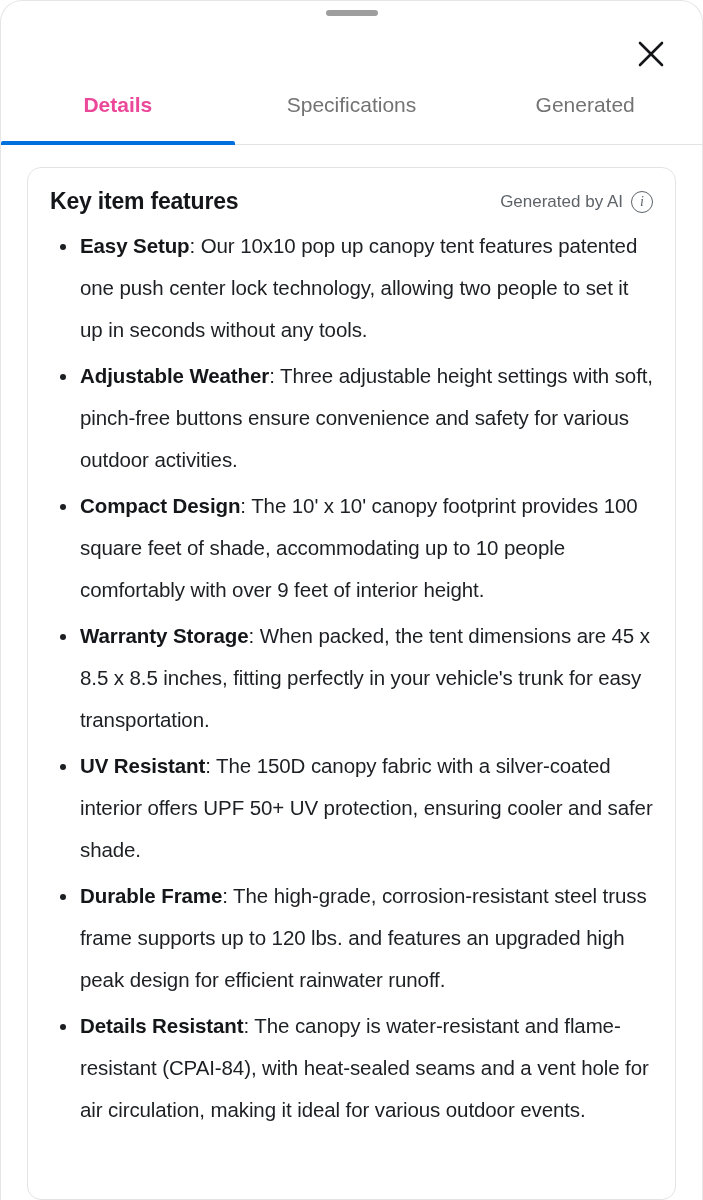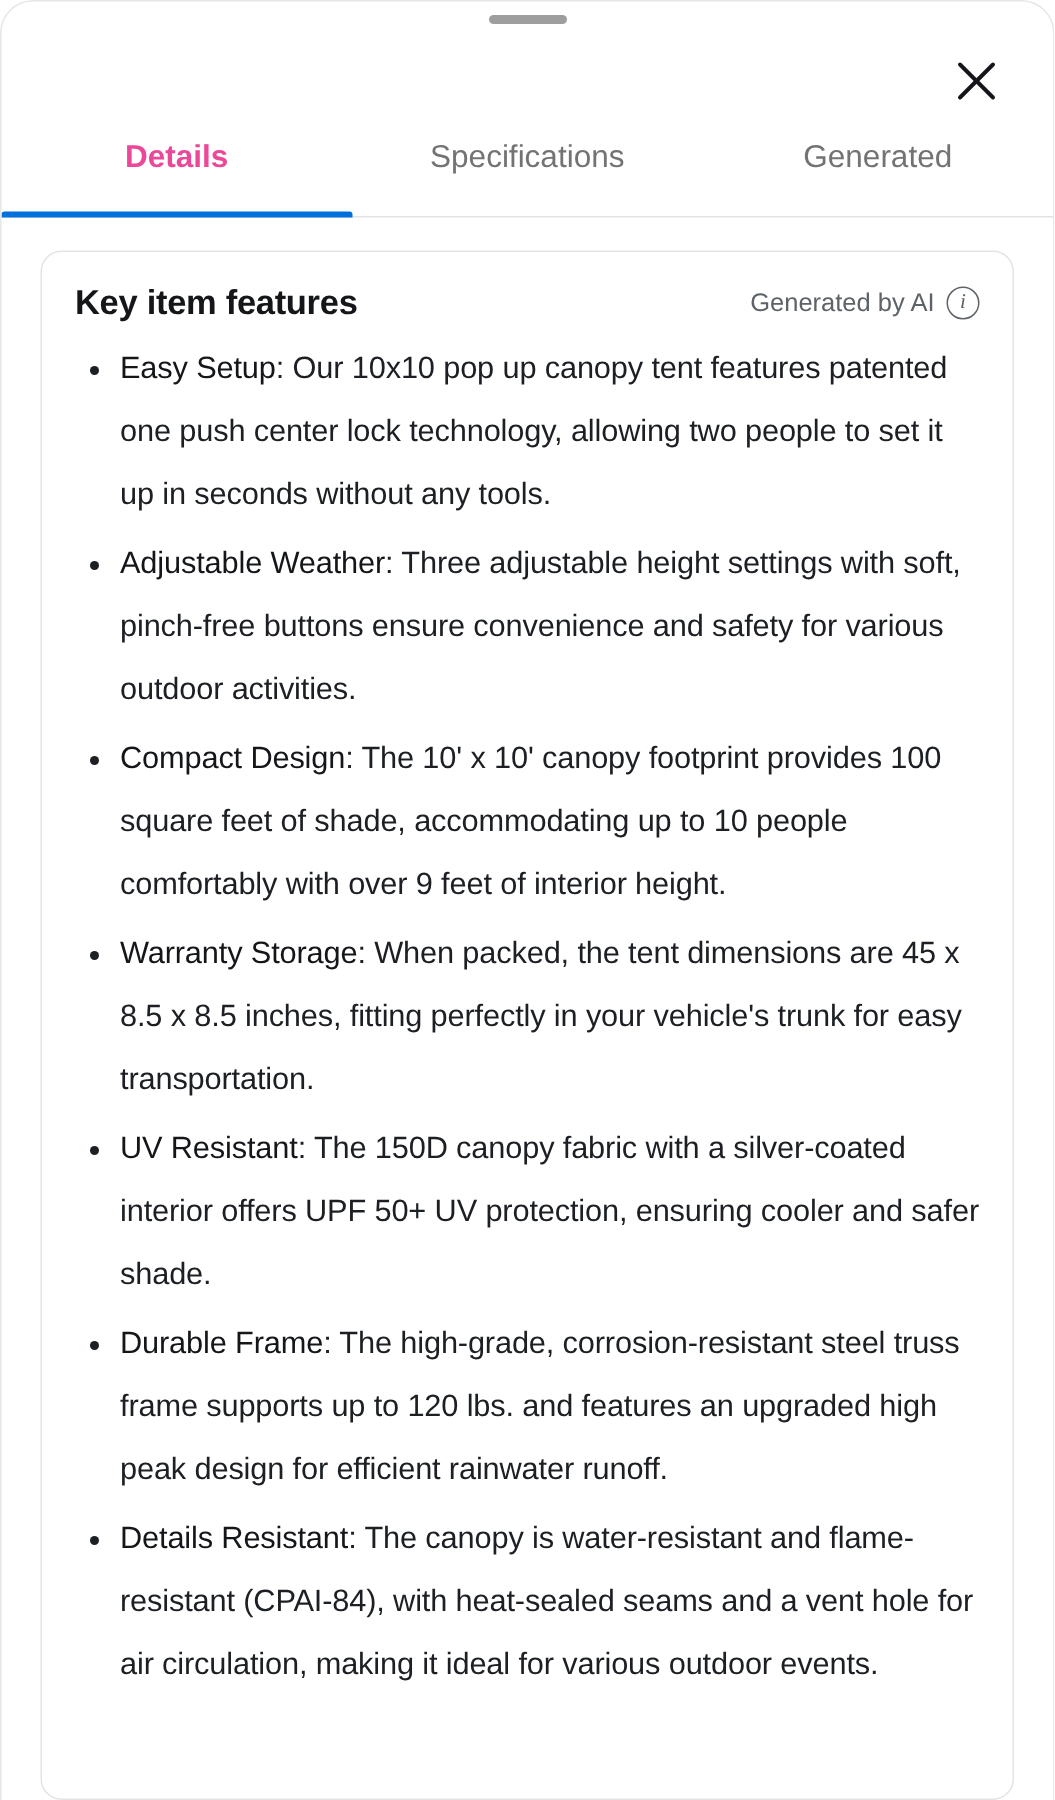"Easy Setup" ul.features li b { font-weight: normal -> bold }
